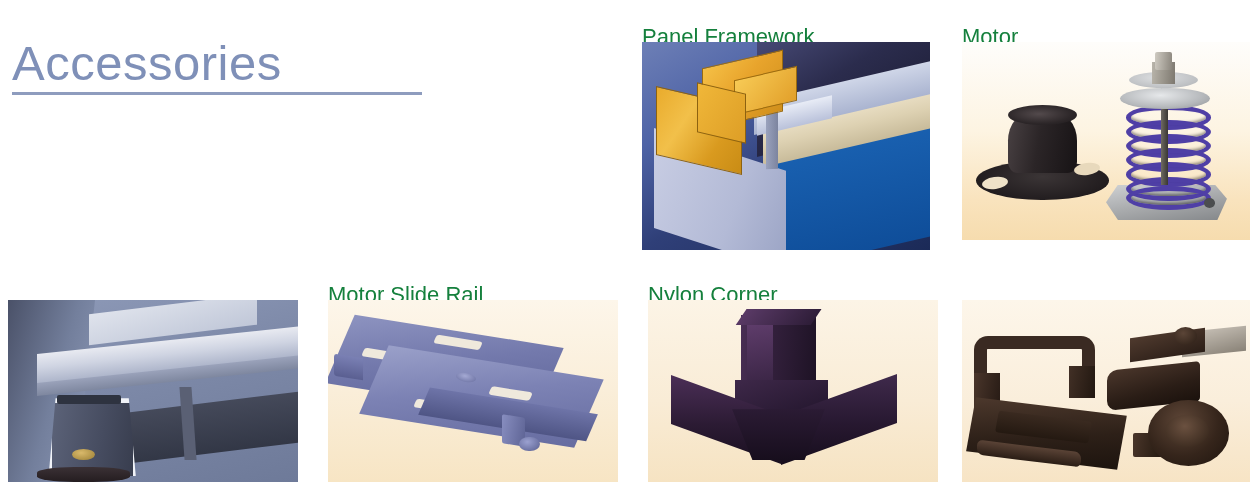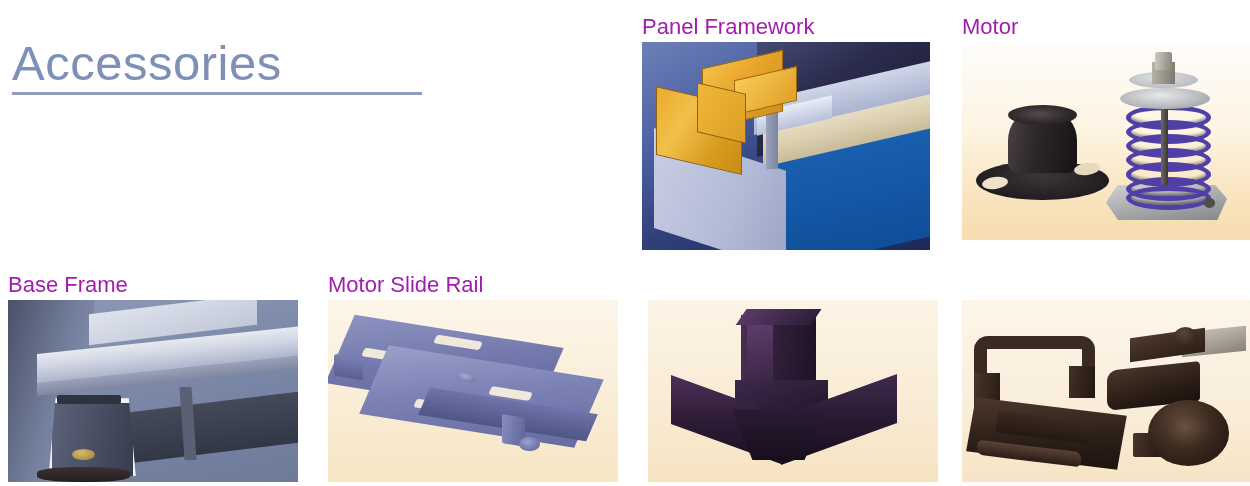"Panel Framework" .tile-label { color: #a21caf -> #15803d; top: 6px -> 16px }
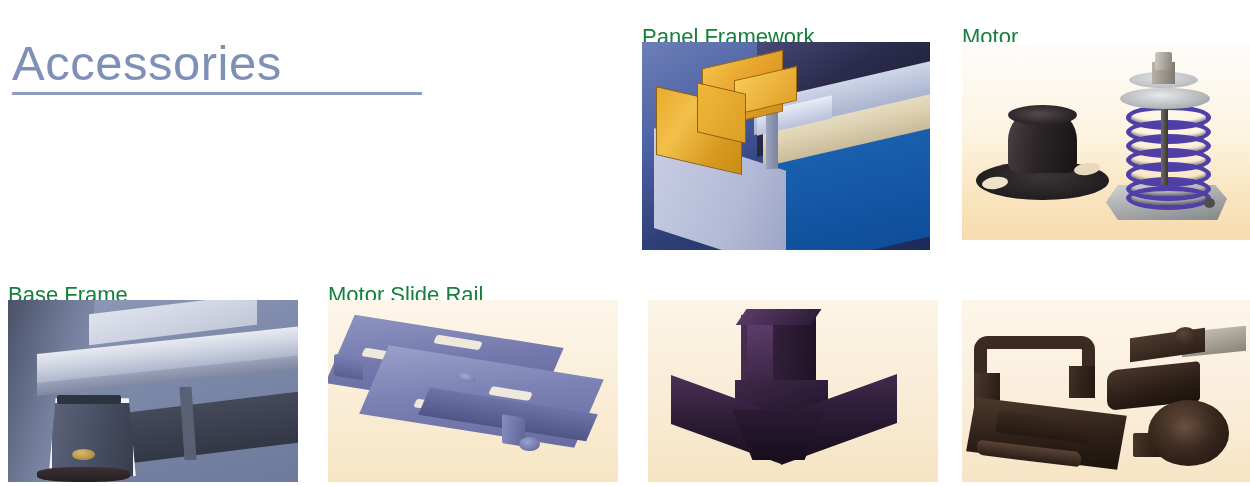"Base Frame" div.tile-label { html: <div>Base Frame</div> -> none }
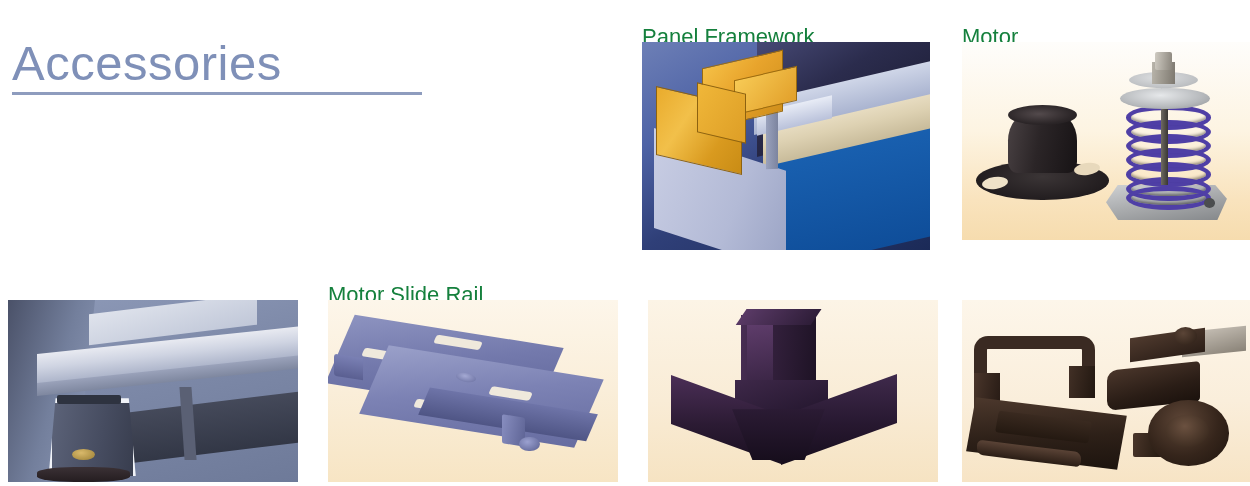"Nylon Corner" div.tile-label { html: none -> <div>Nylon Corner</div> }
